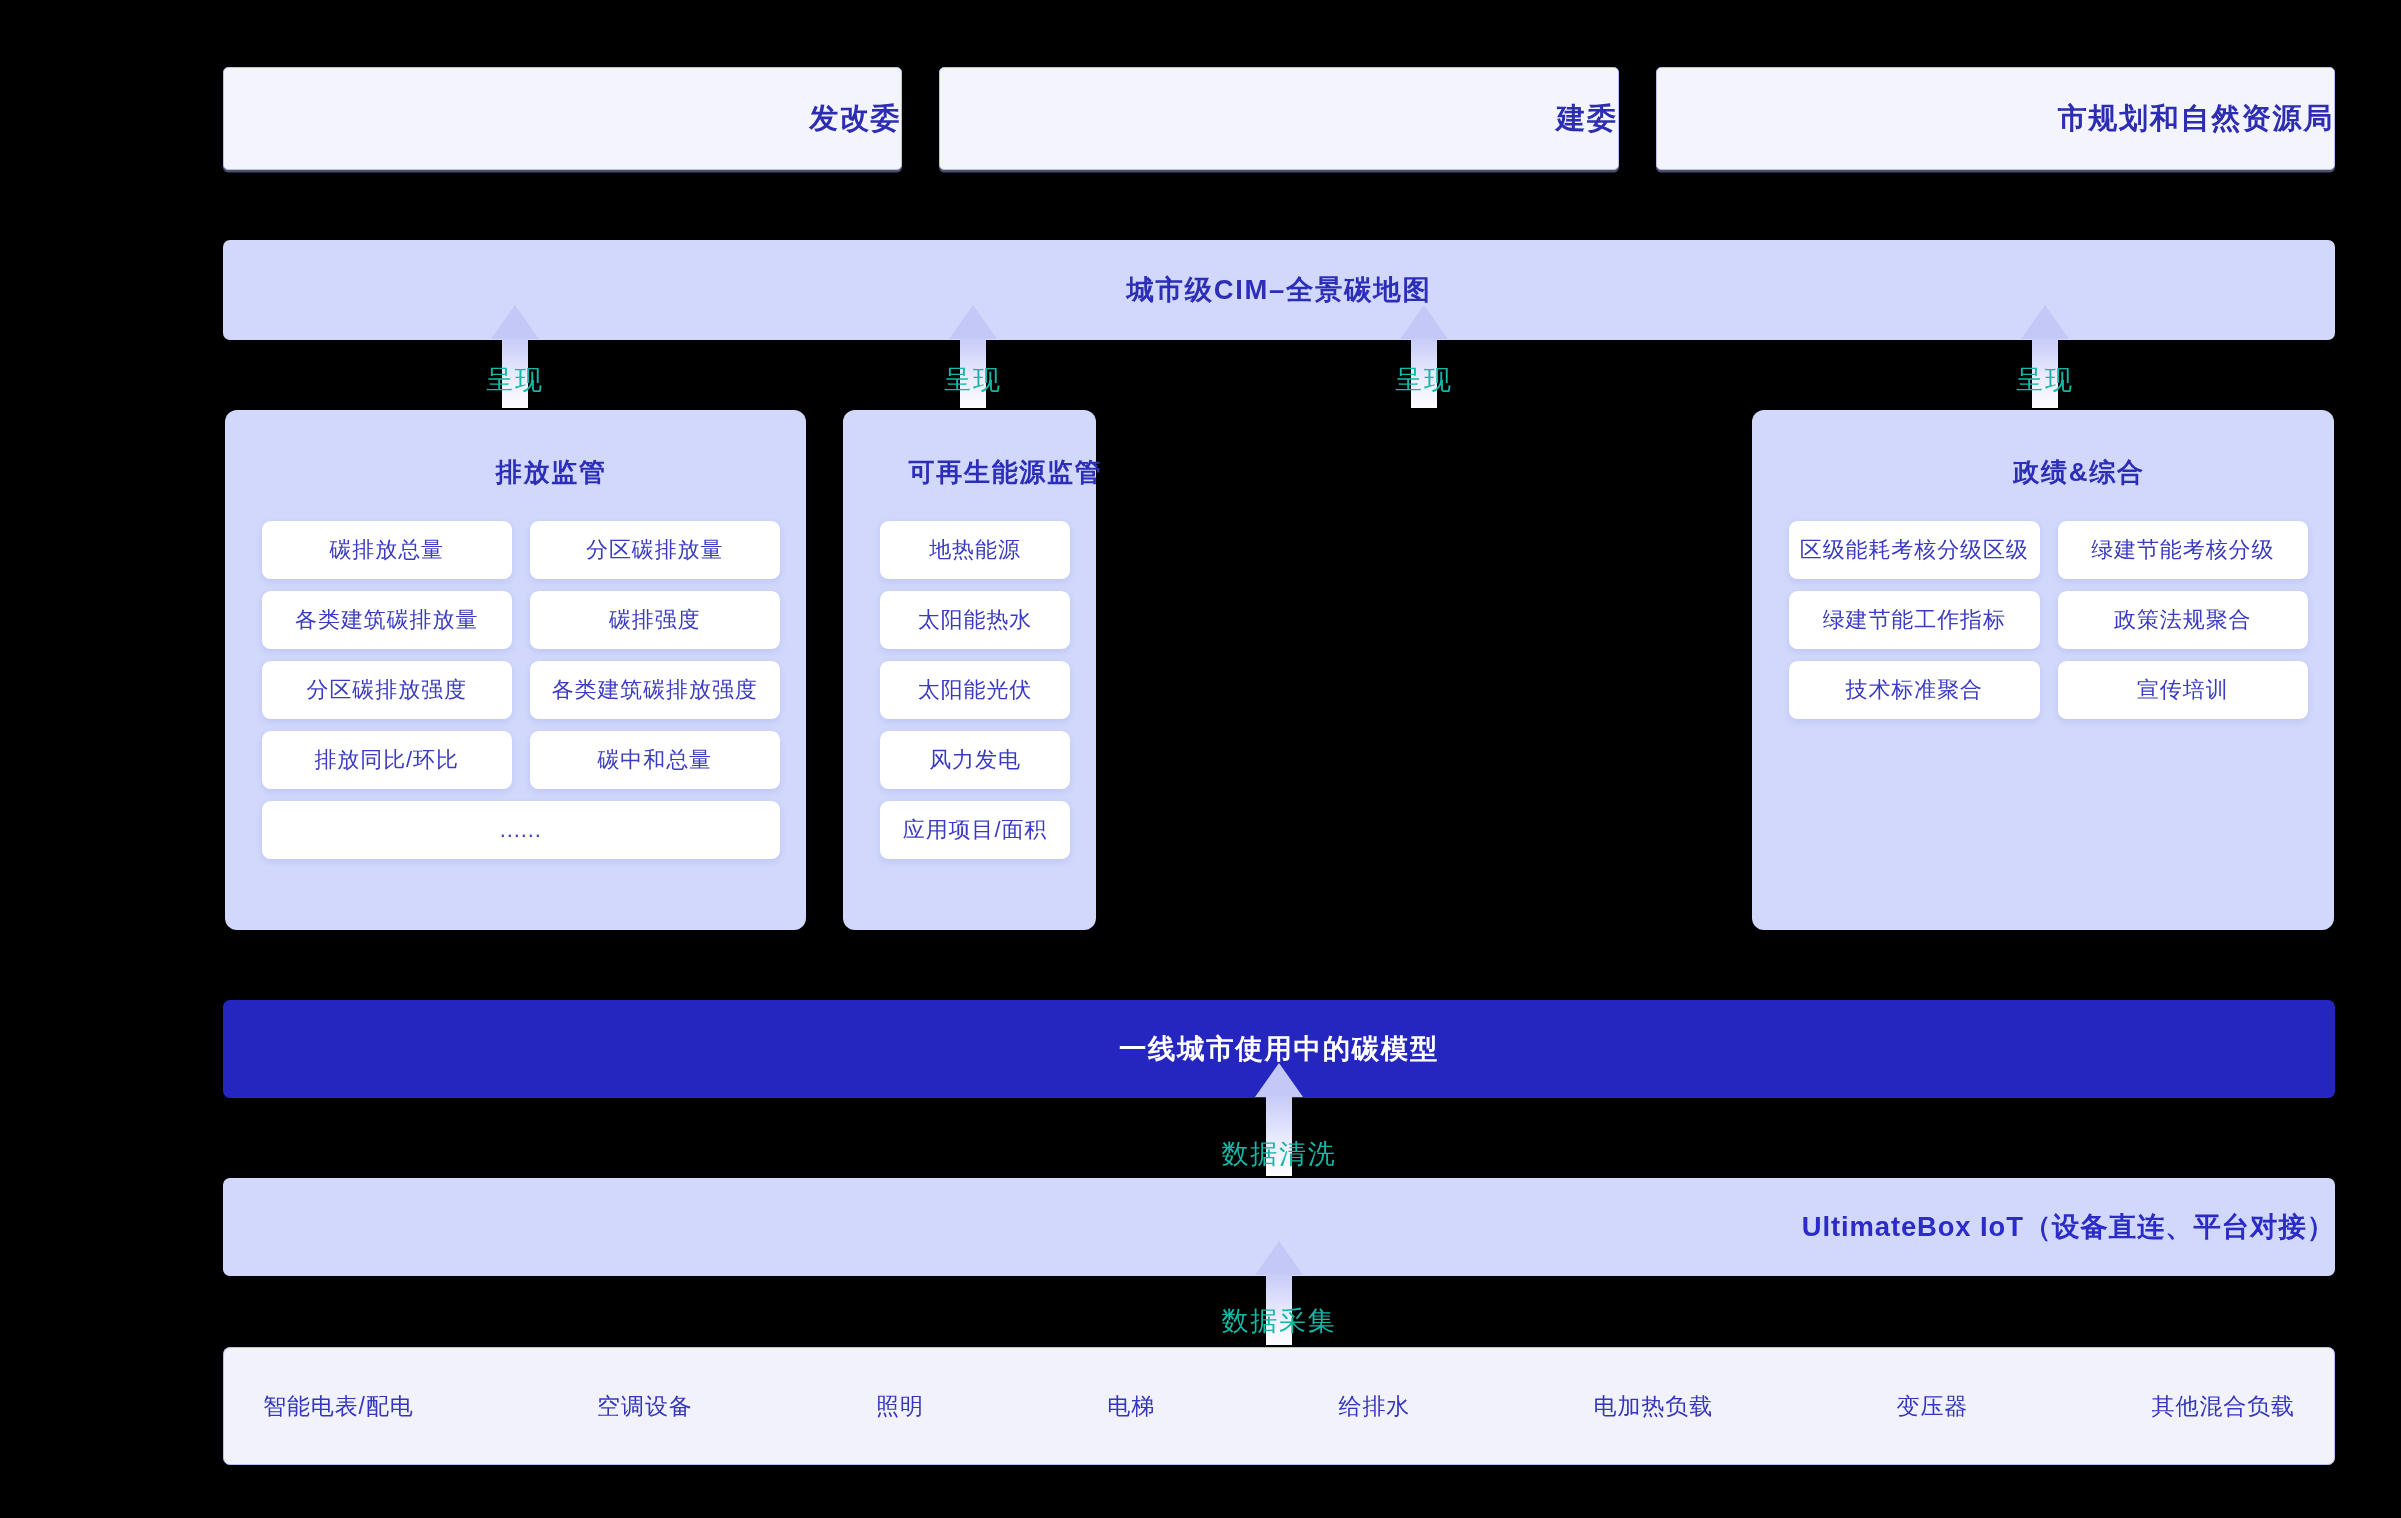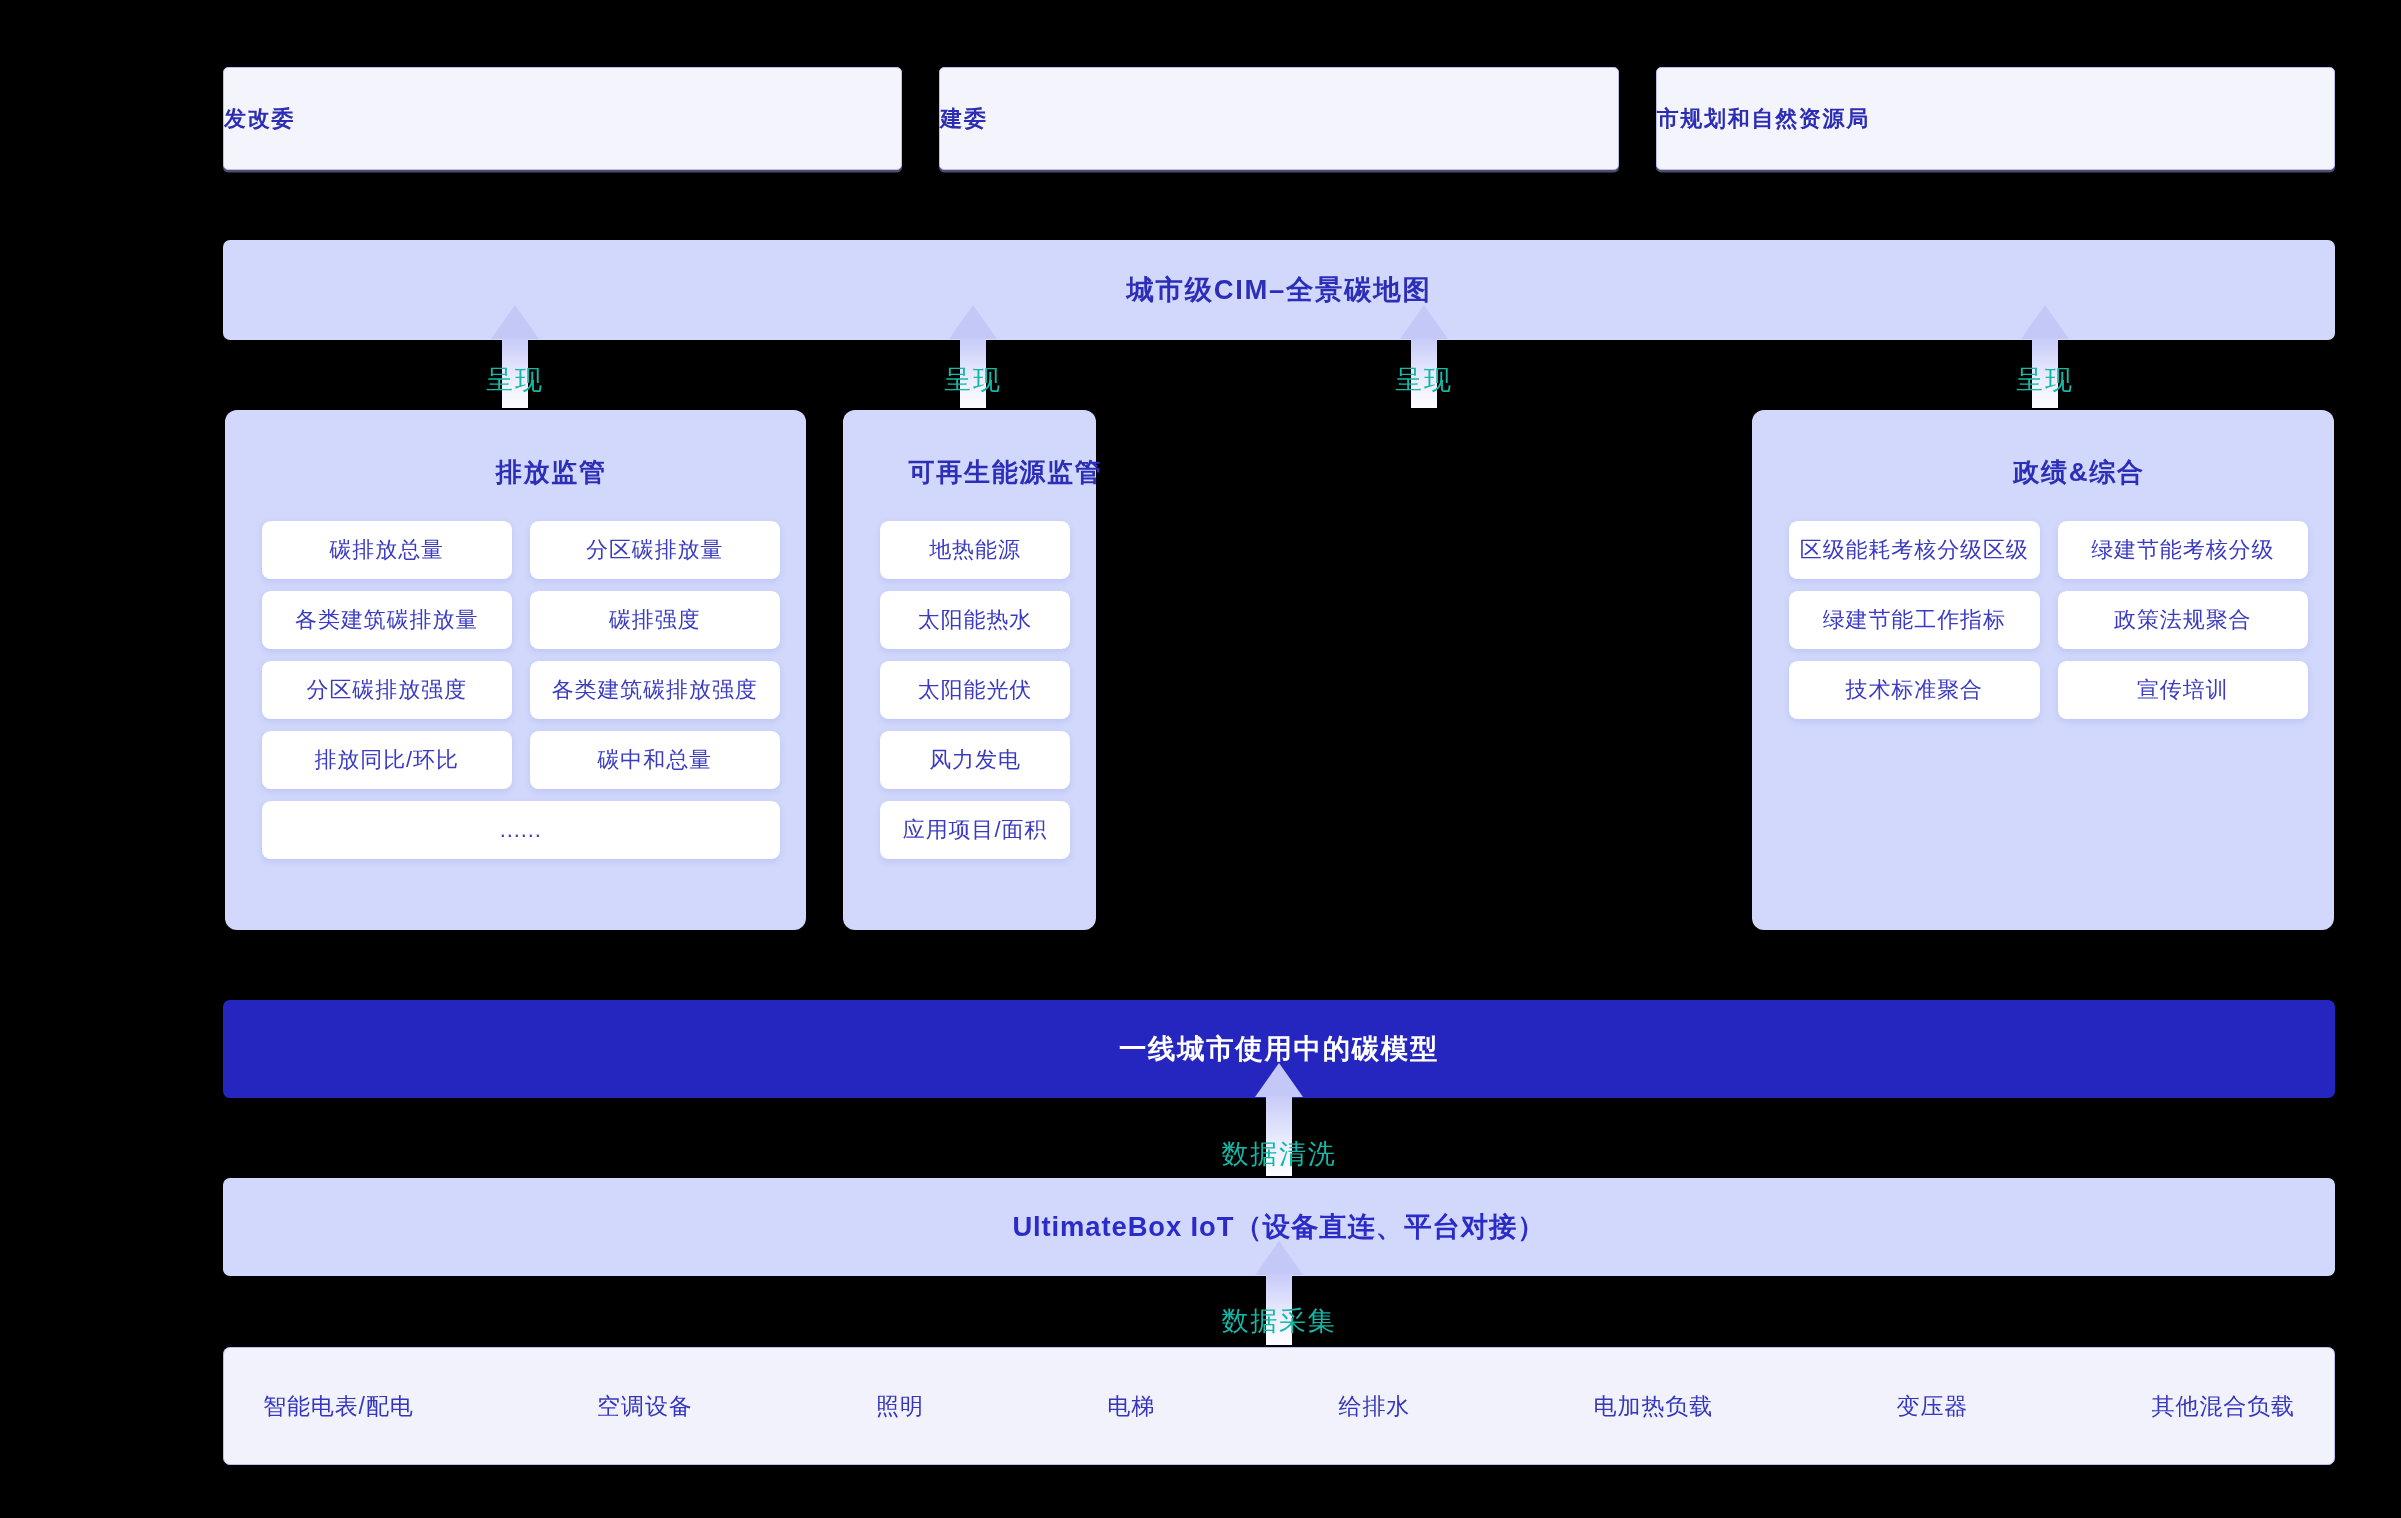"发改委" .org-box { font-size: 22px -> 29px; justify-content: flex-start -> flex-end }
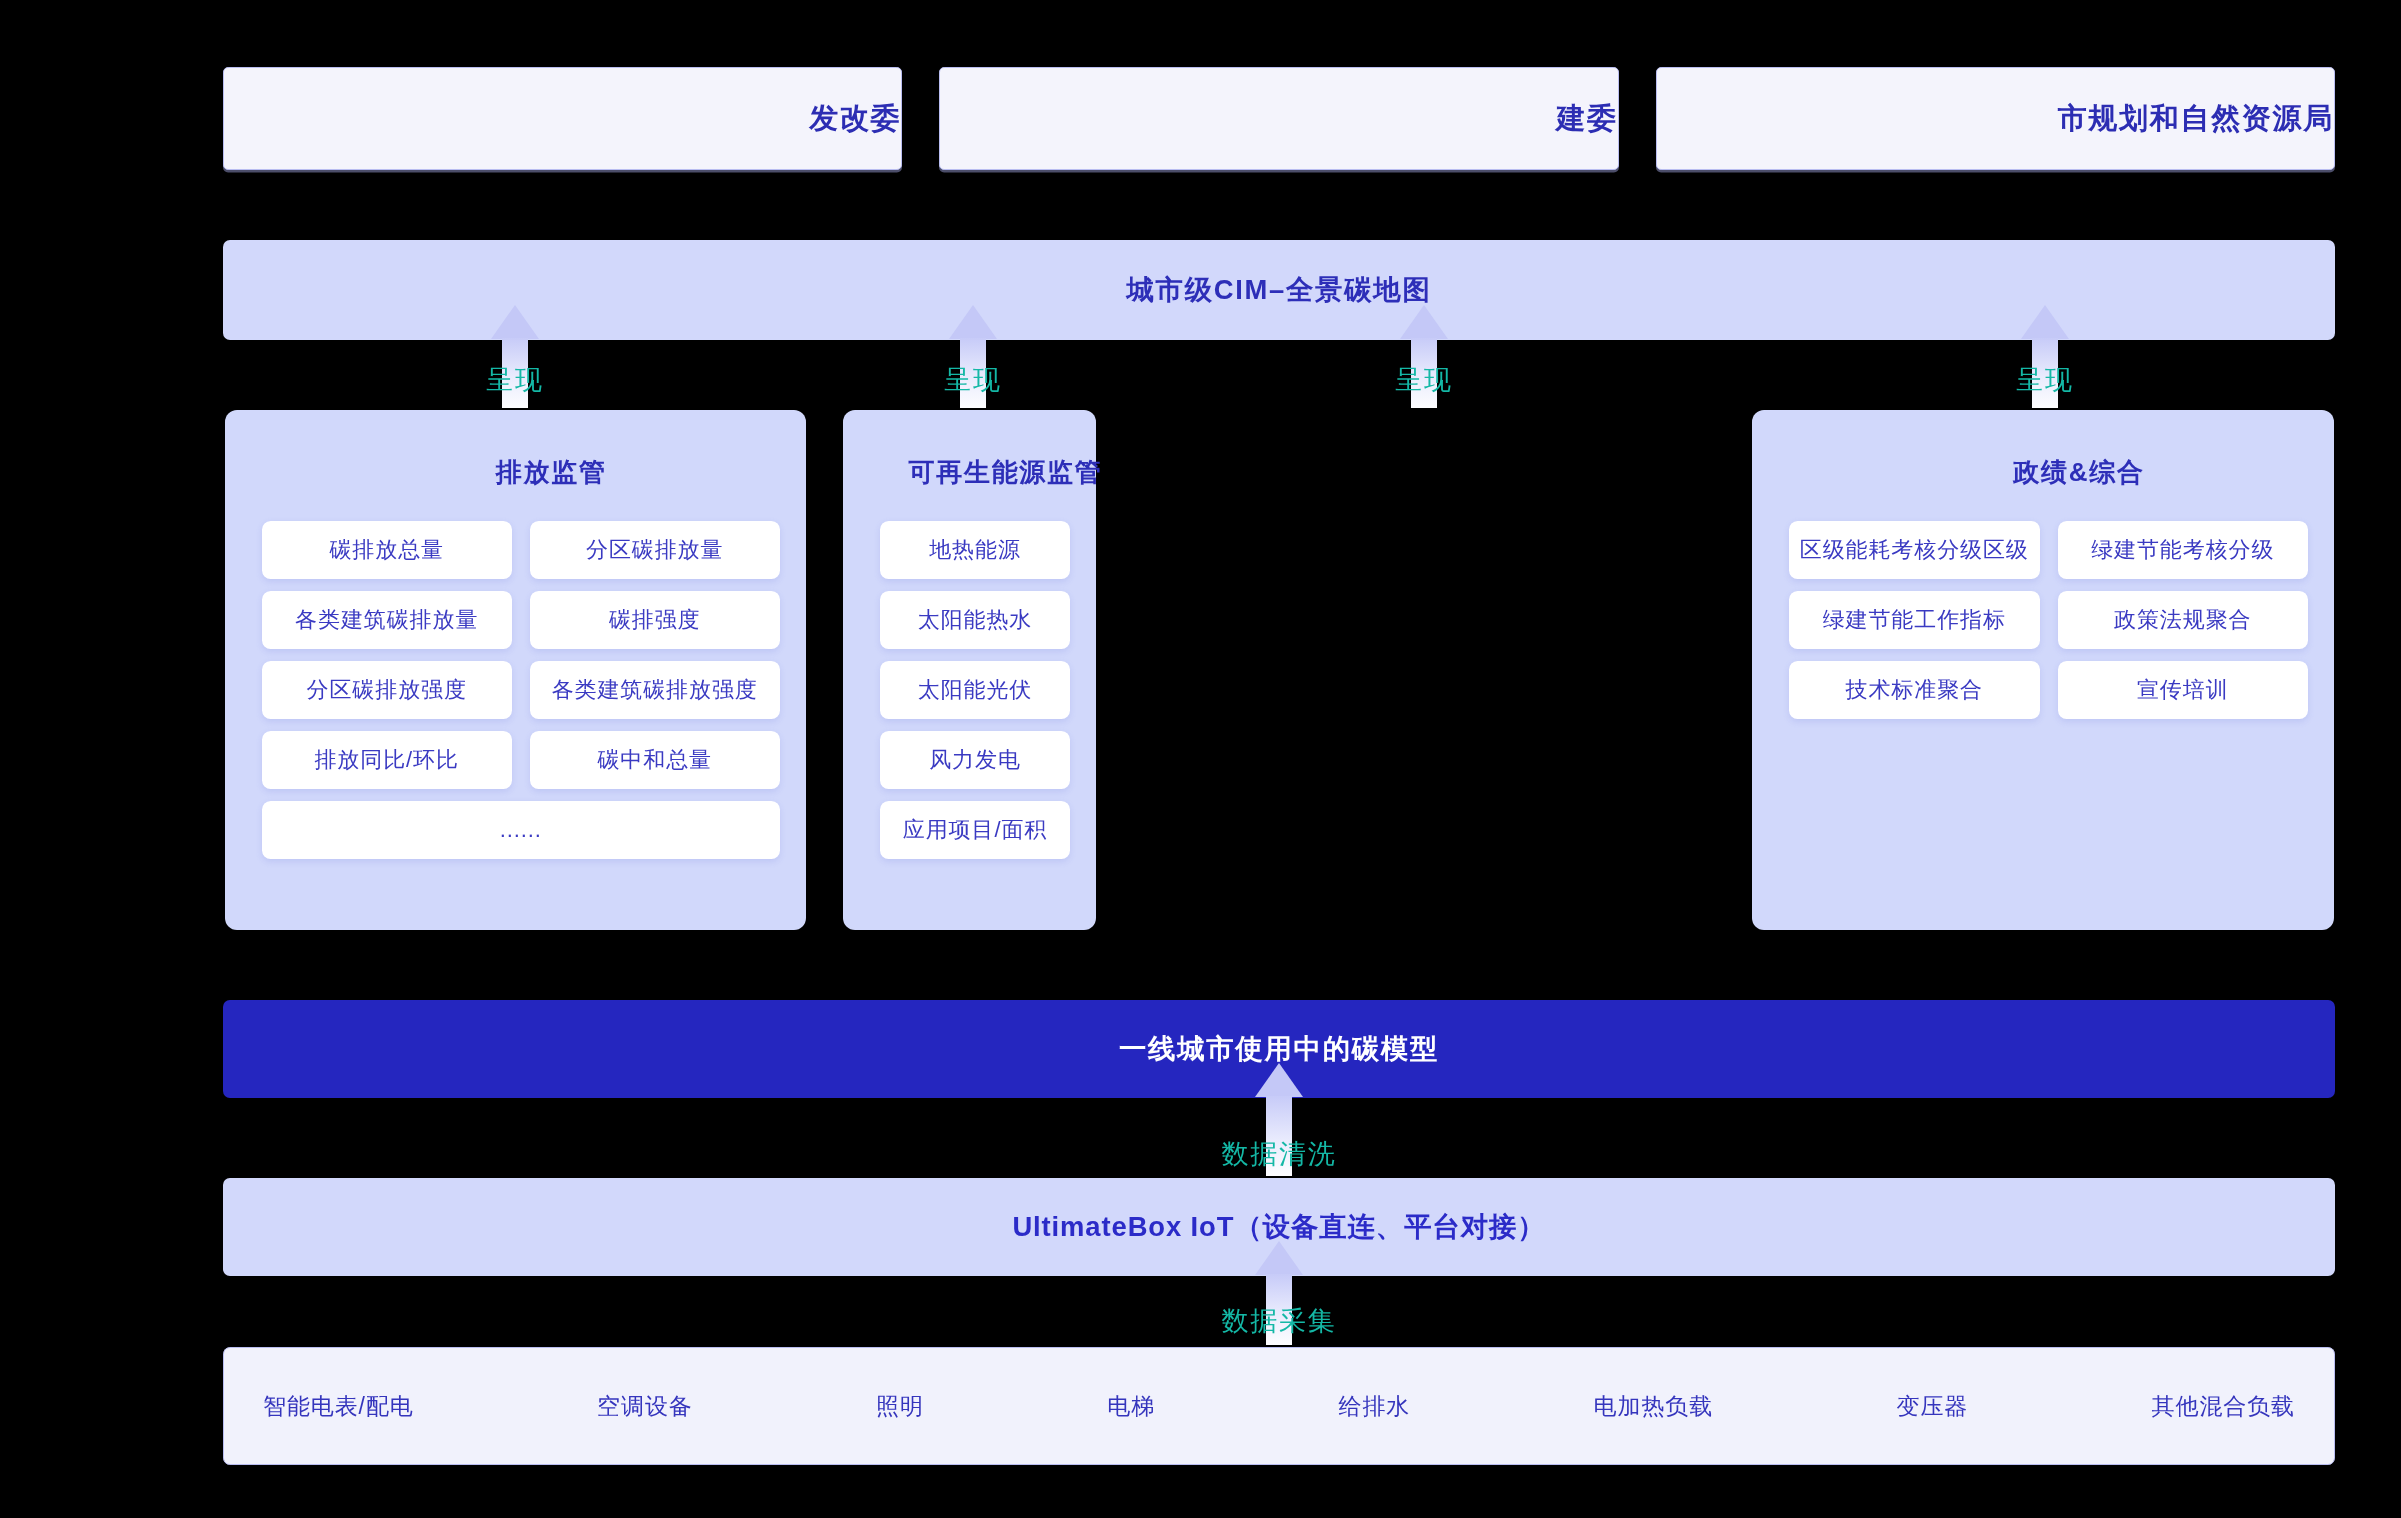"UltimateBox IoT（设备直连、平台对接）" .iot-bar { justify-content: center -> flex-end }
